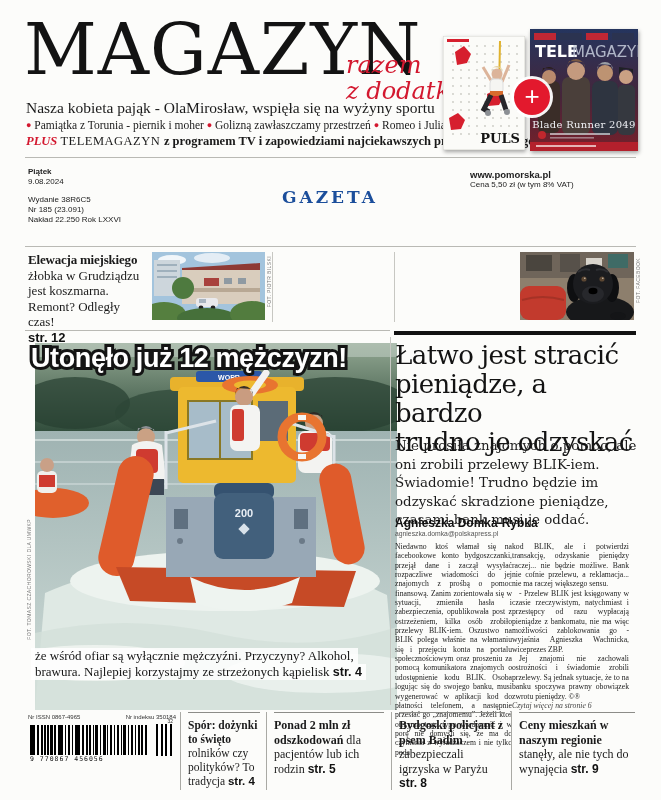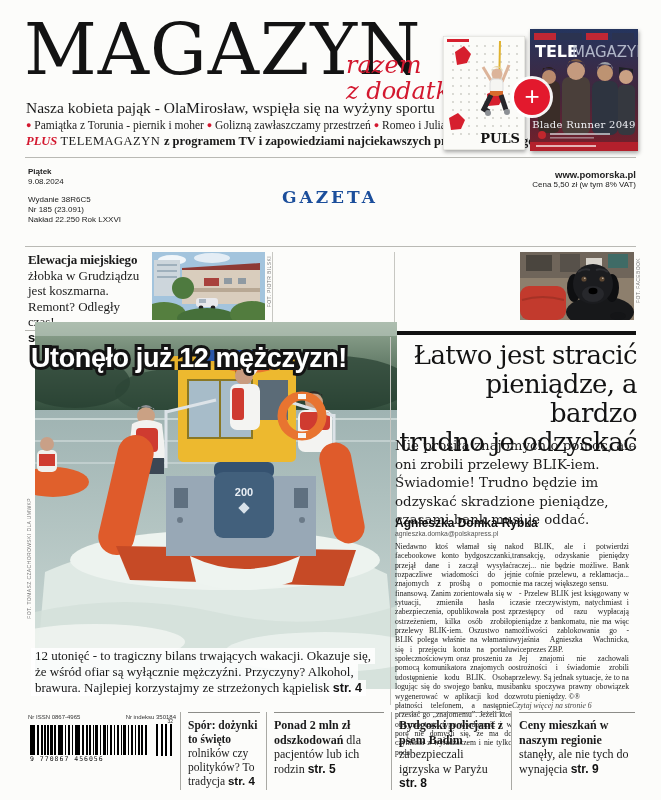"www.pomorska.pl" div.abs { text-align: right -> left }
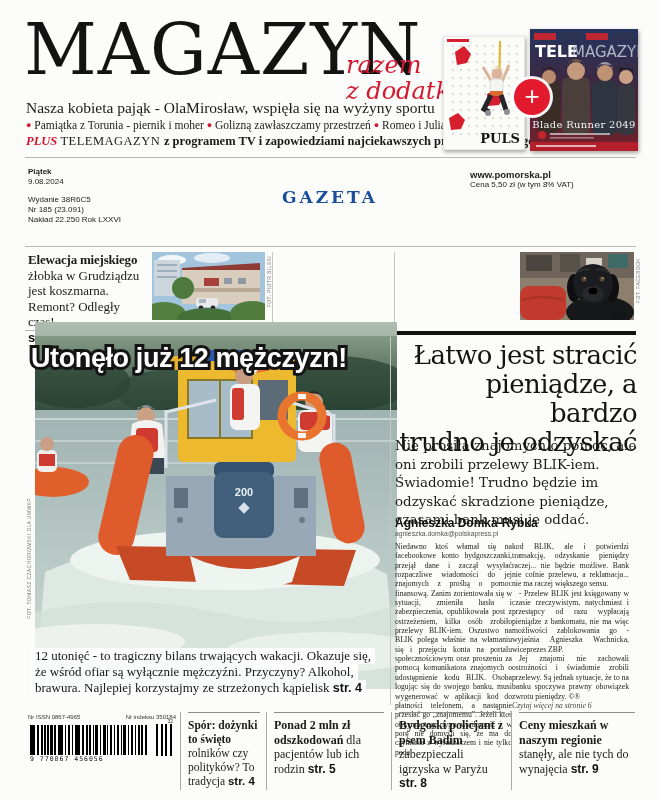"Łatwo jest stracić" #art-head { text-align: right -> none }
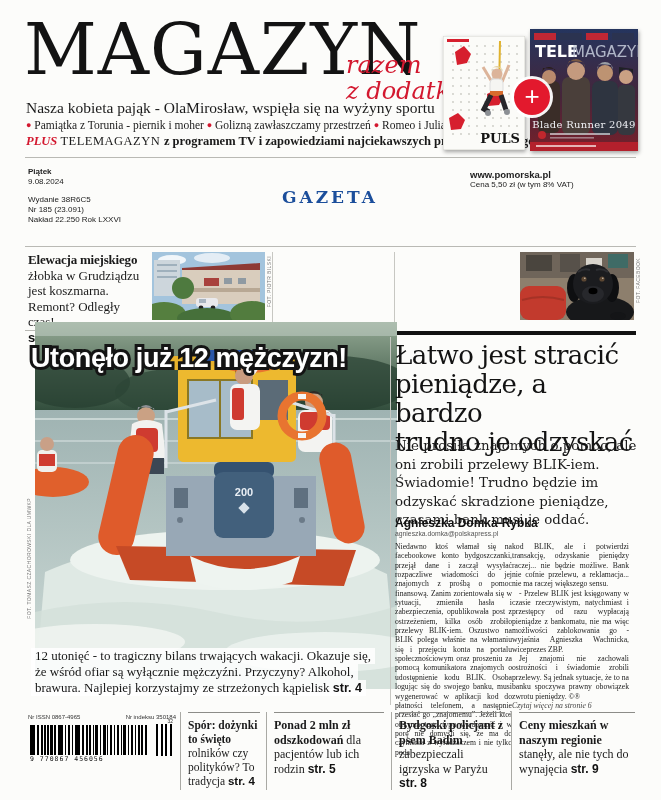"200" #main-photo { top: 322px -> 343px }
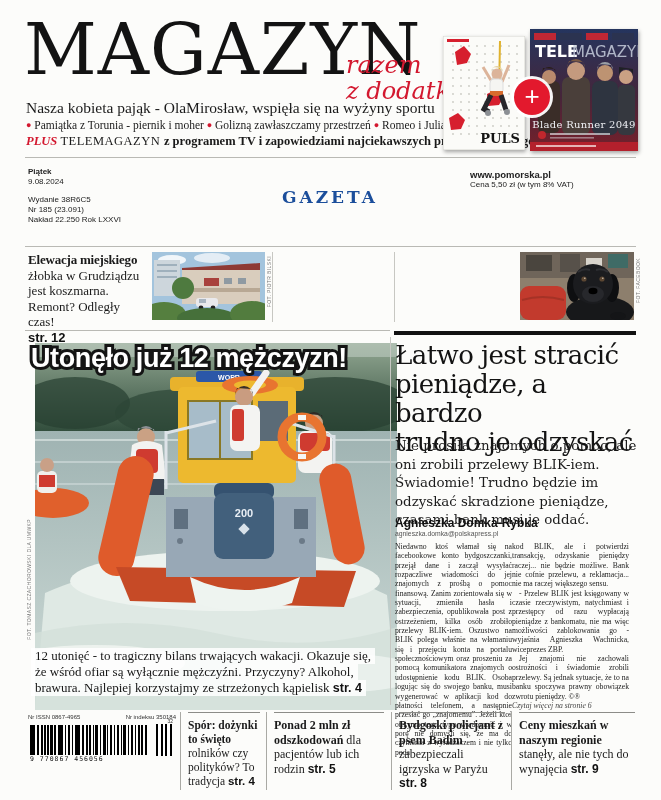"12 utonięć - to tragiczny" div.capline { html: <div>12 utonięć - to tragiczny bilans trwających wakacji. Okazuje się,</div> -> none }
